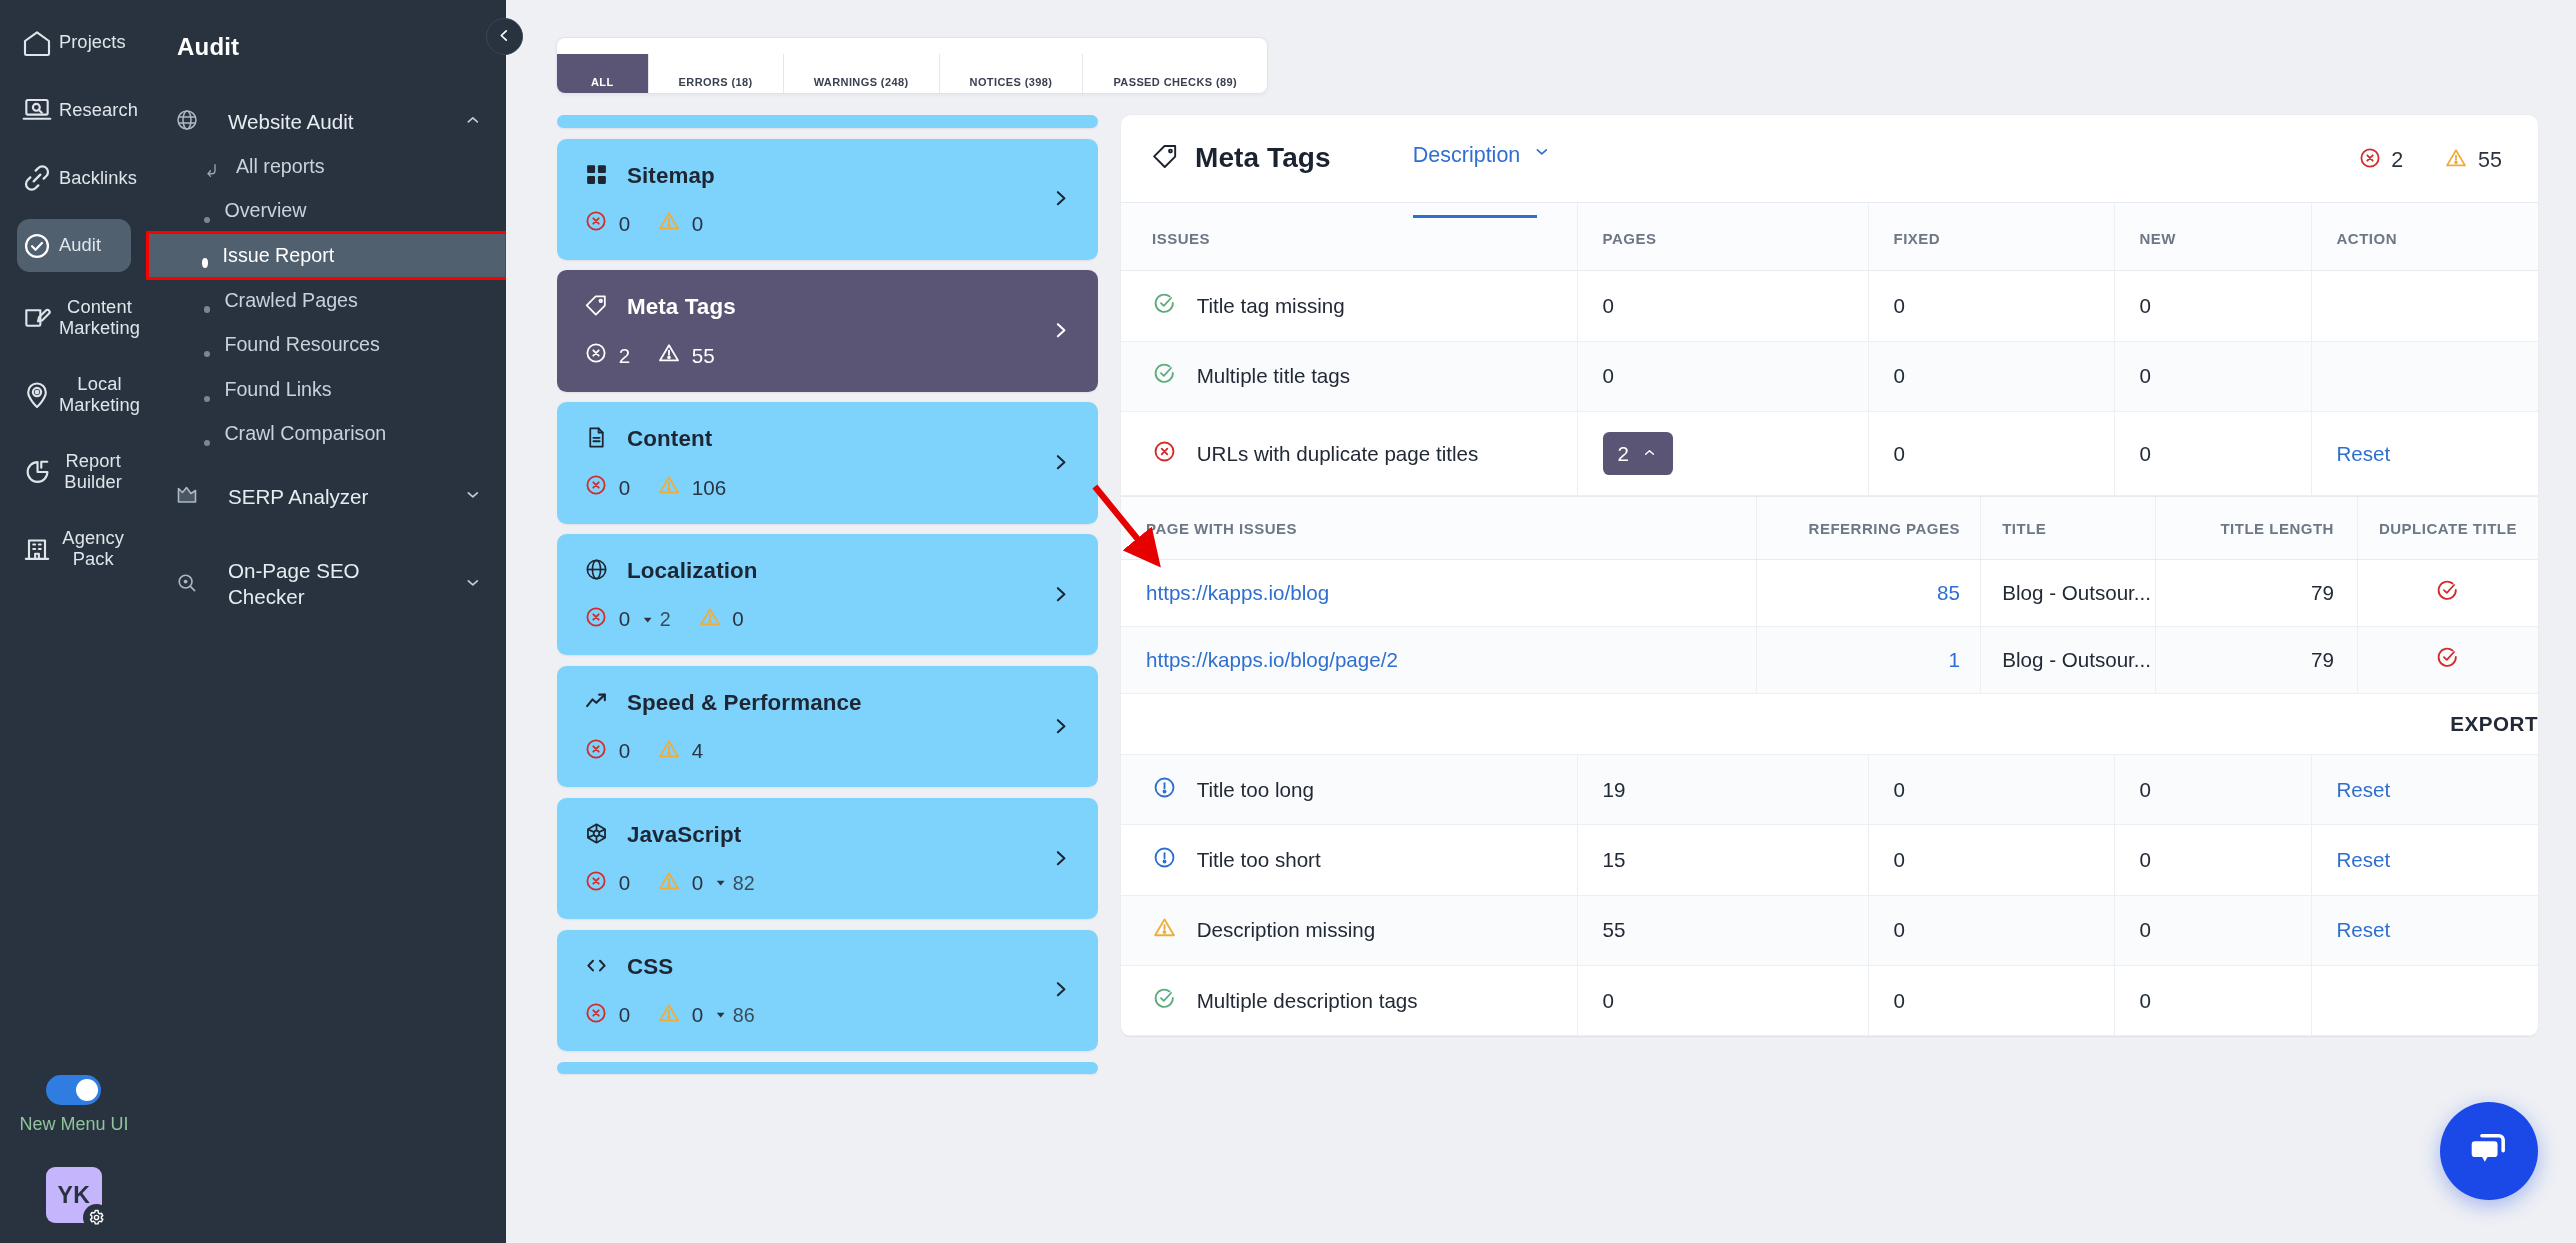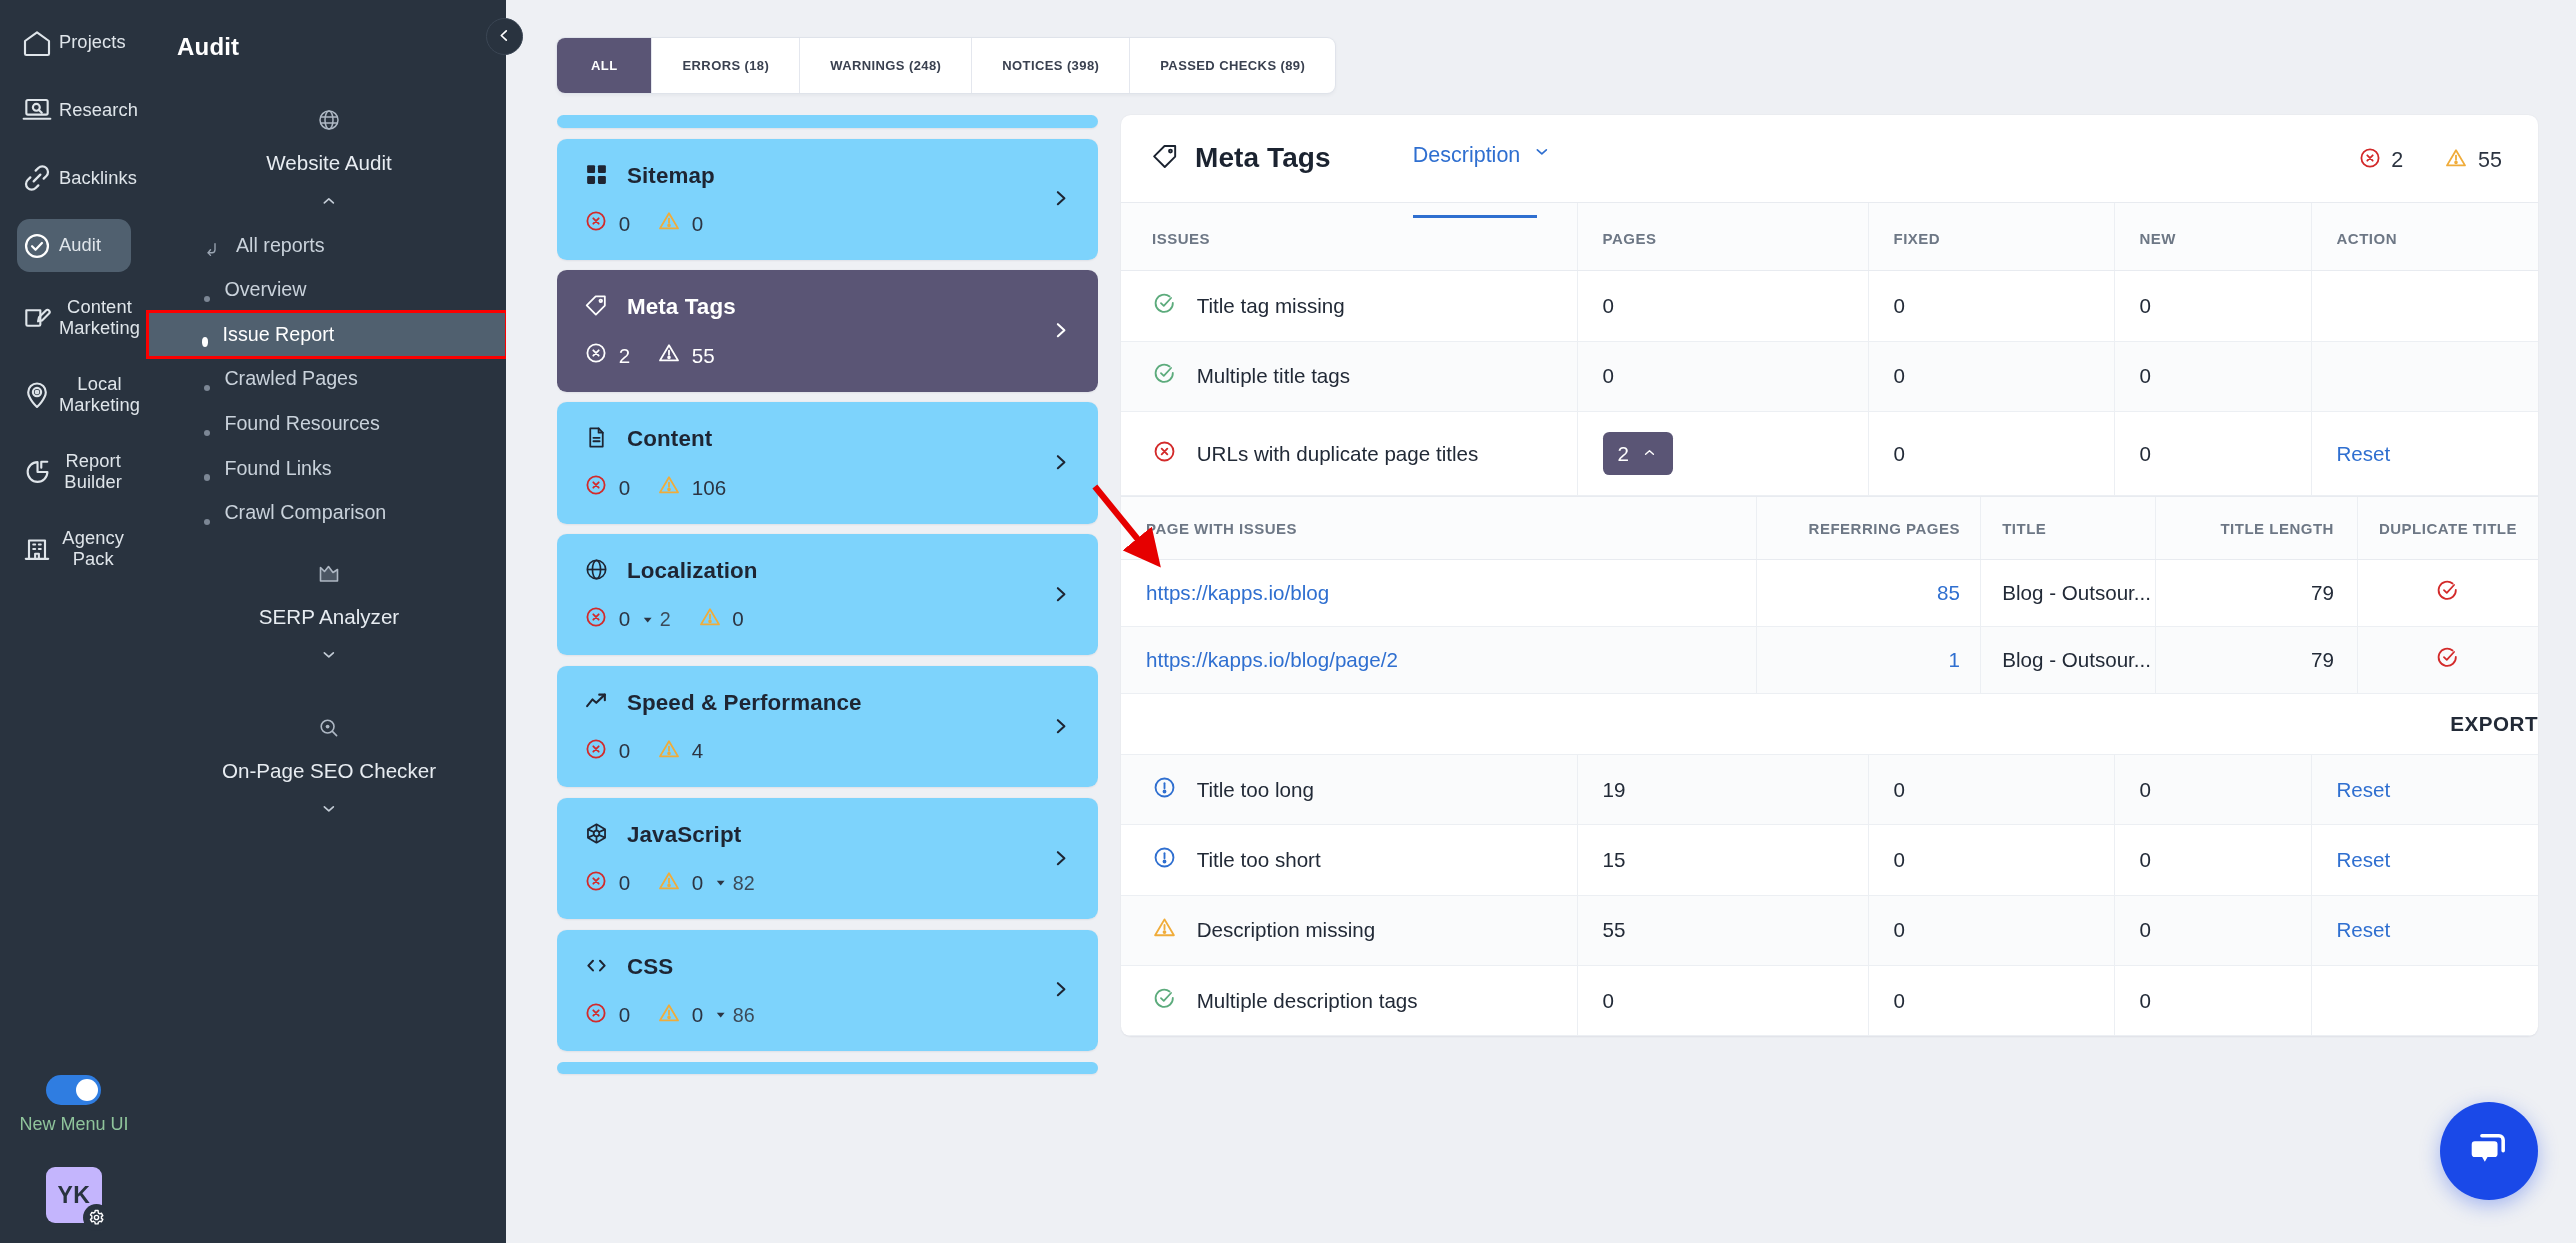"ALL" .tab { font-size: 13px -> 11px; margin-top: none -> 16px }
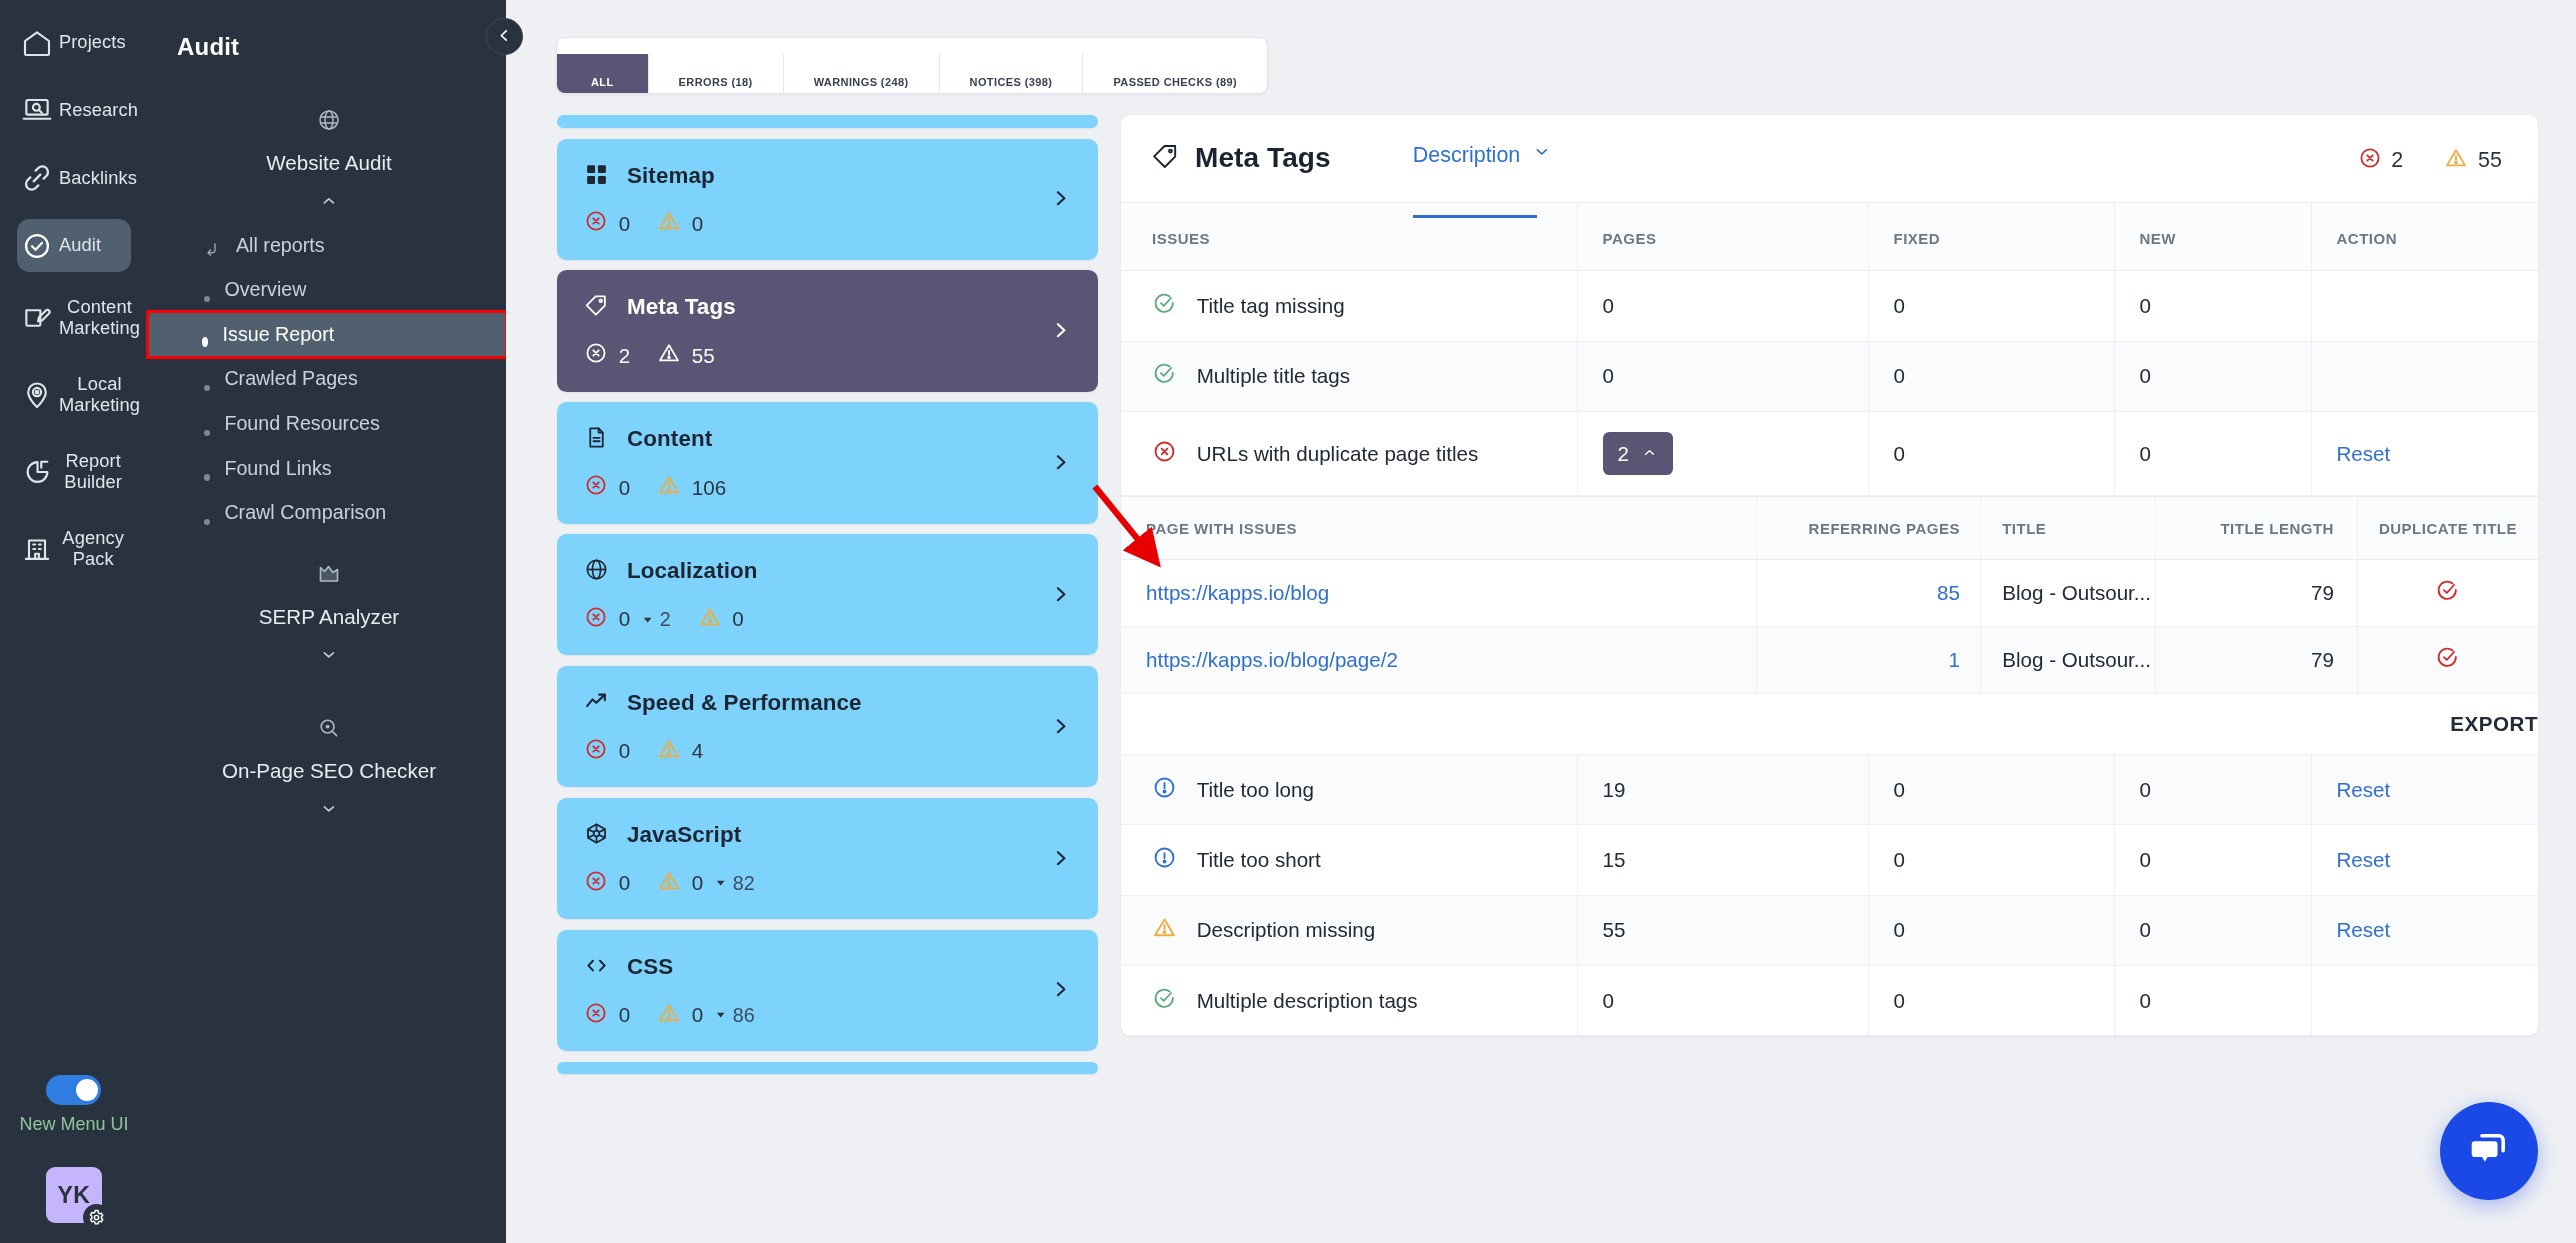"Website Audit" .side-group-head { flex-direction: column -> none; gap: 15px -> 29px }
